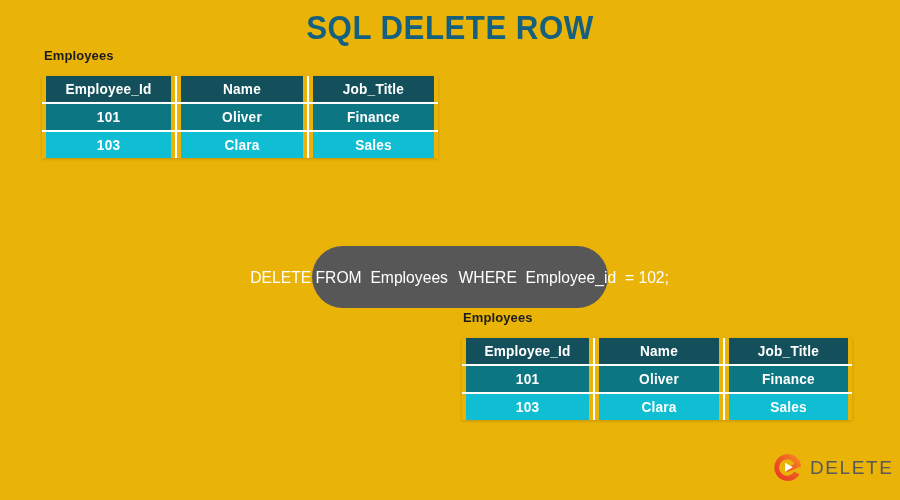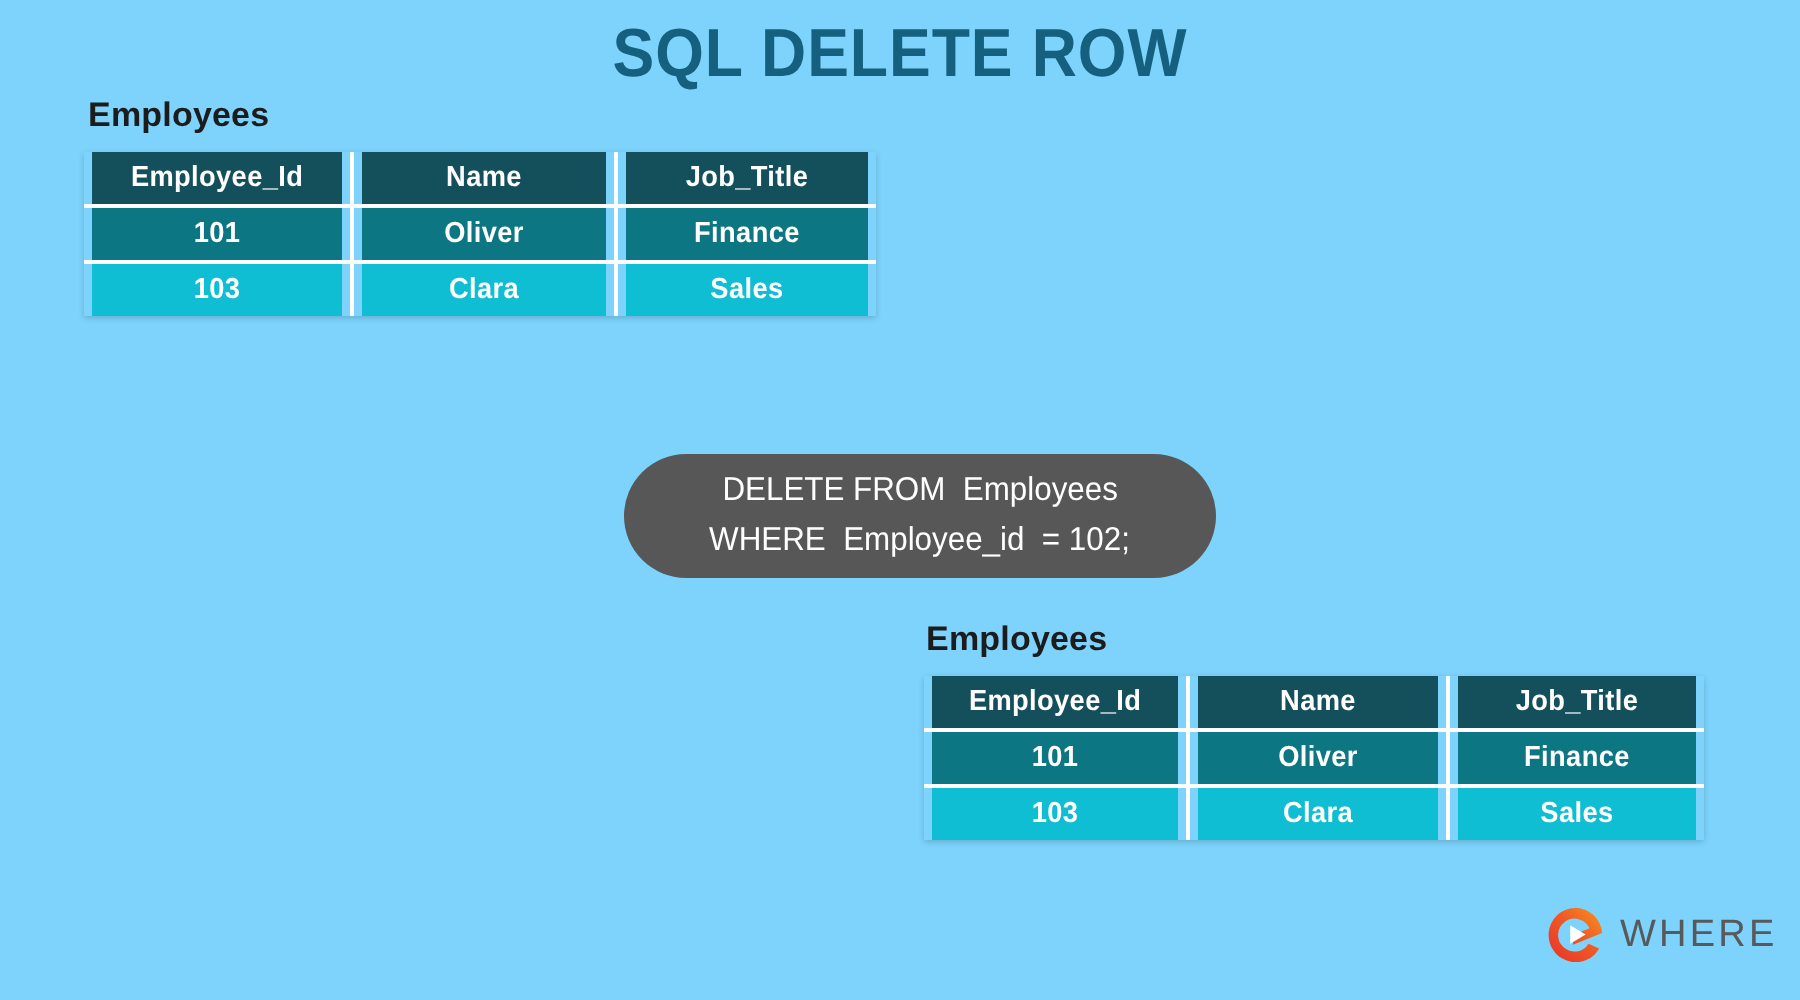"SQL DELETE ROW" .canvas { background: #7dd3fc -> #eab308 }
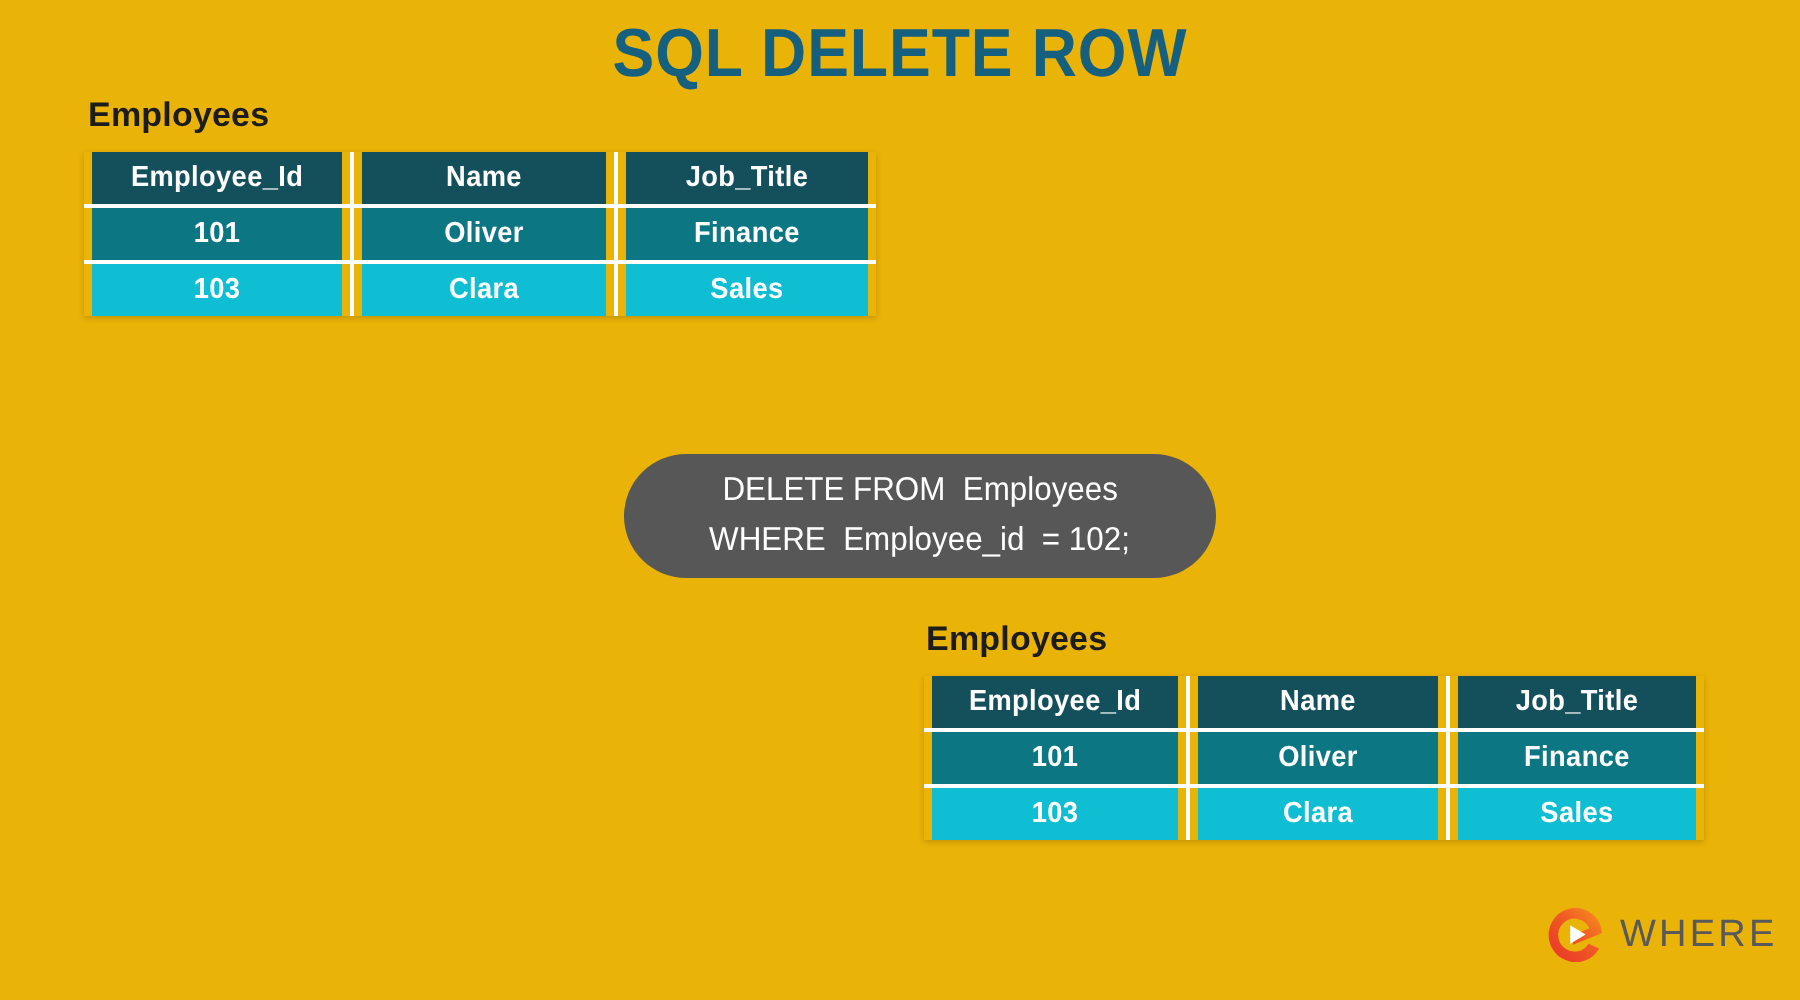"Employees" .table-caption { font-size: 17px -> 13px }
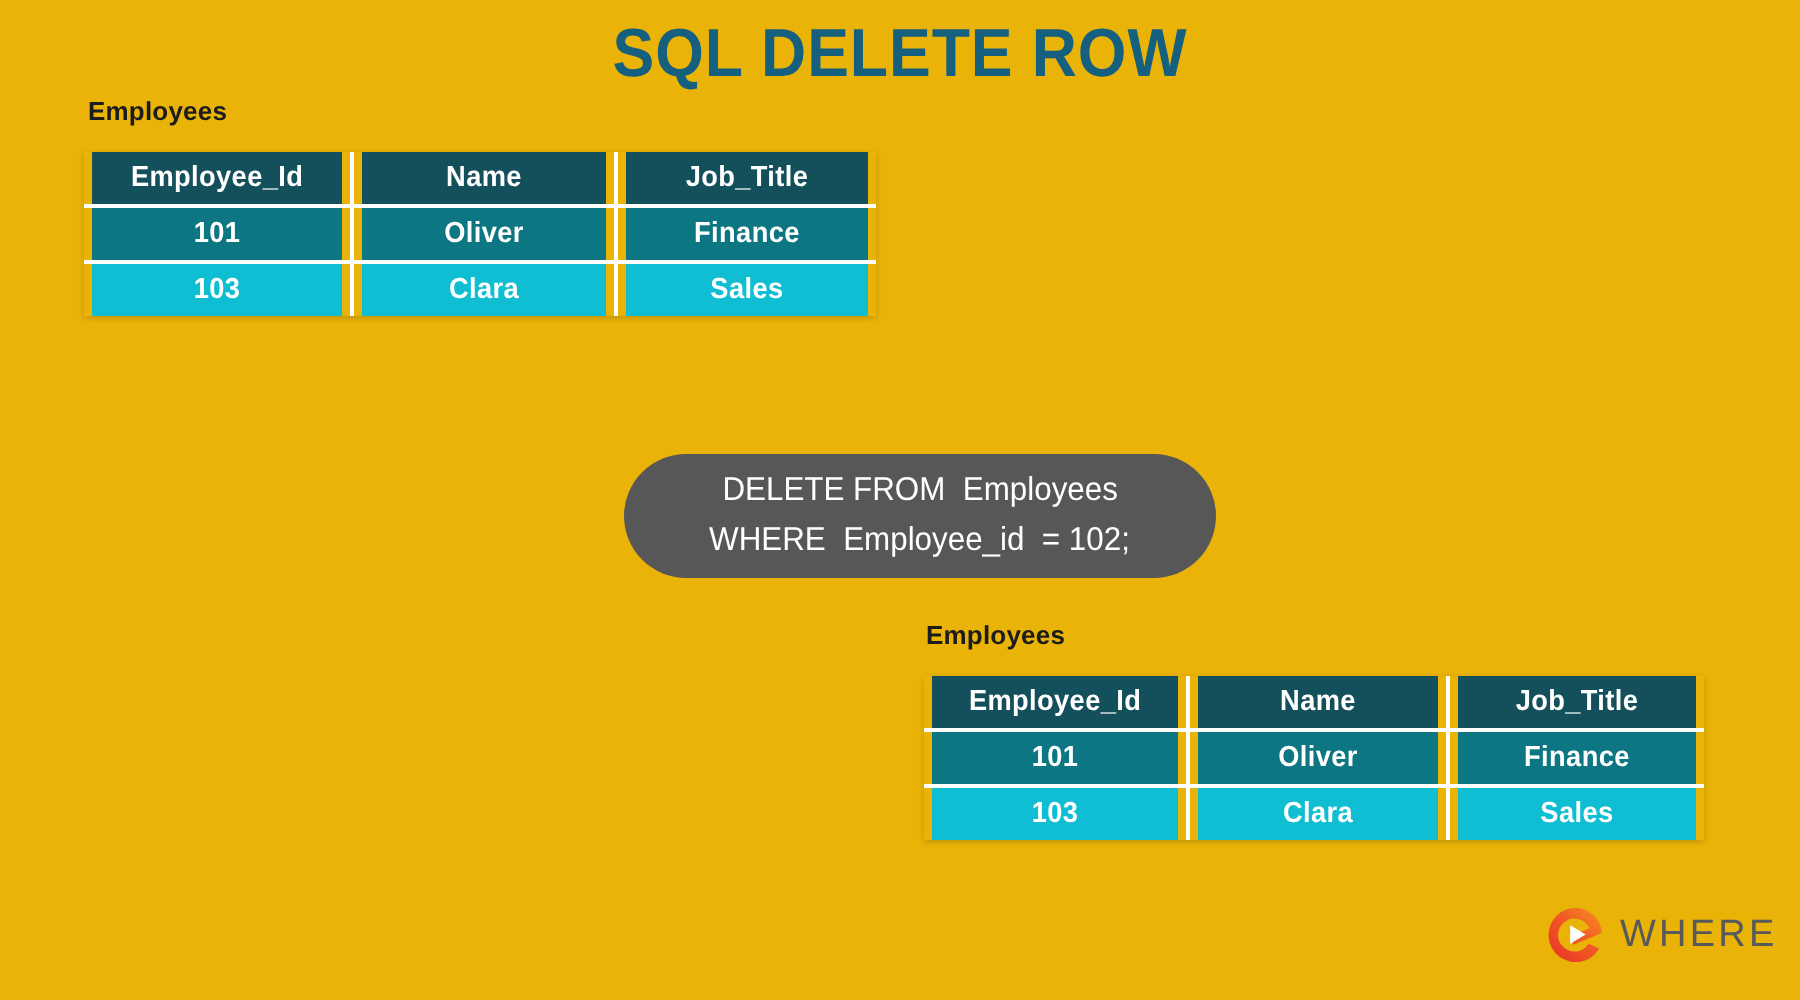"DELETE FROM Employees" .sql-box { flex-direction: column -> row; margin-top: none -> 19px }
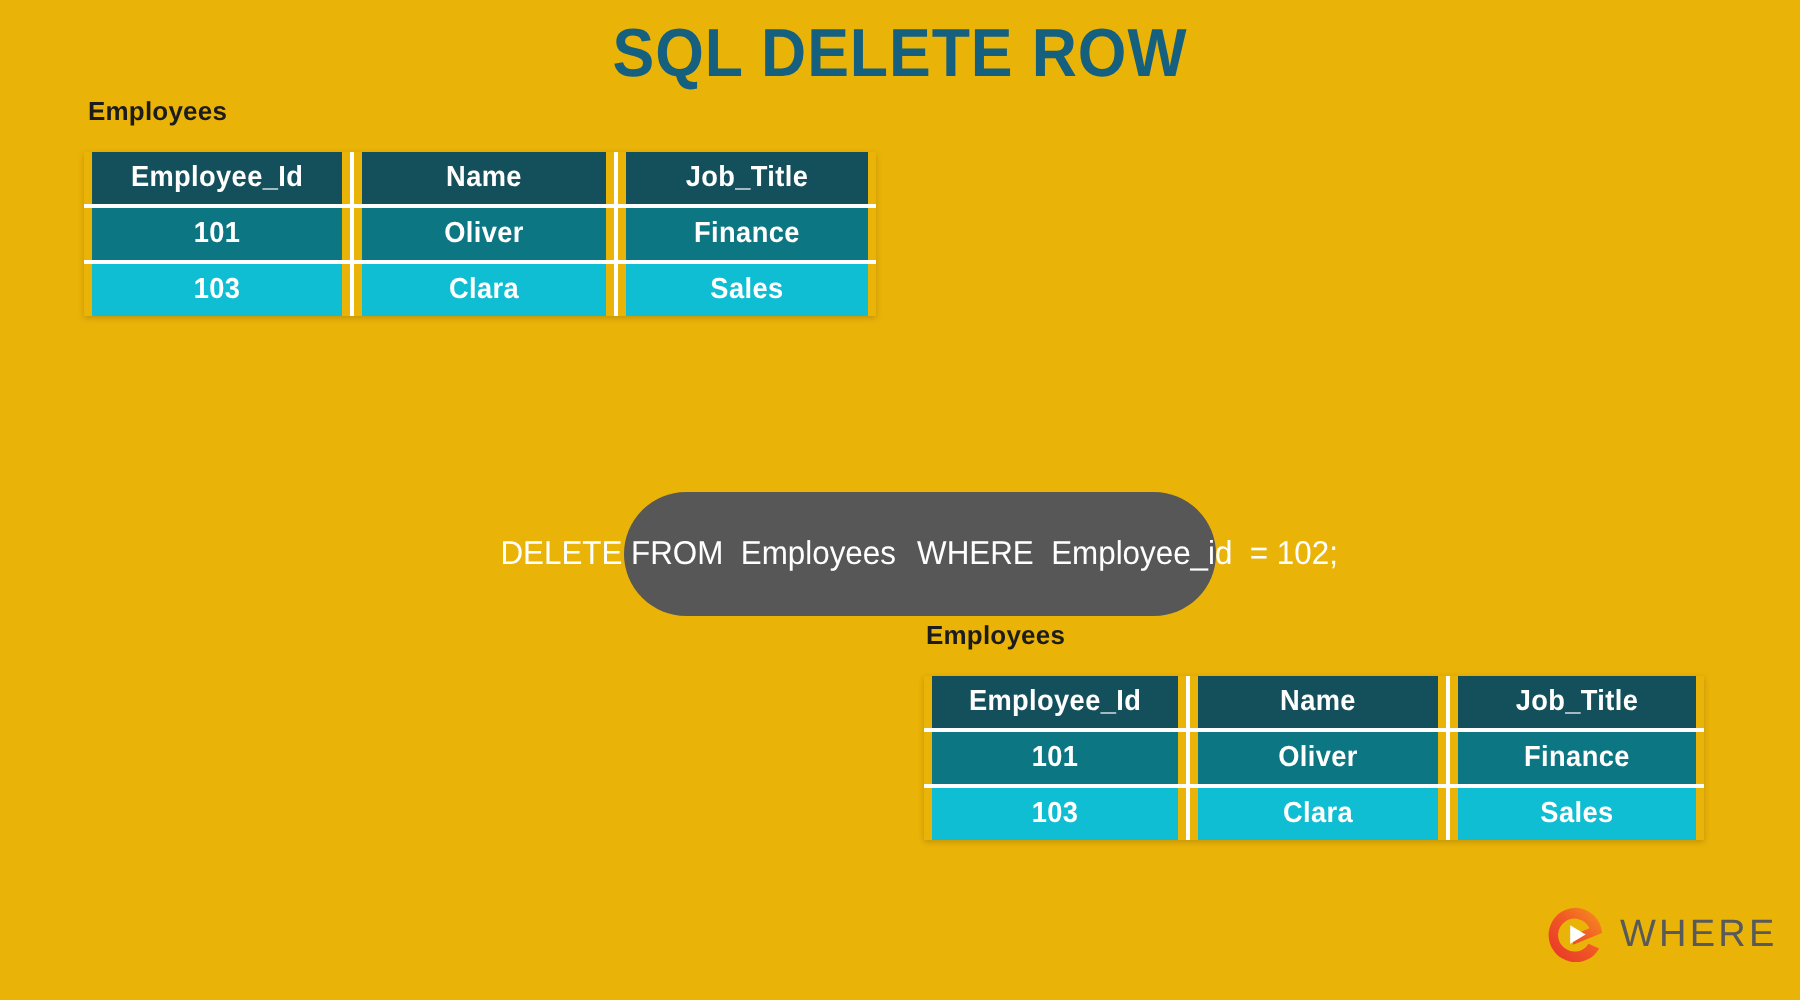"WHERE" span.logo-text { text: WHERE -> DELETE }
